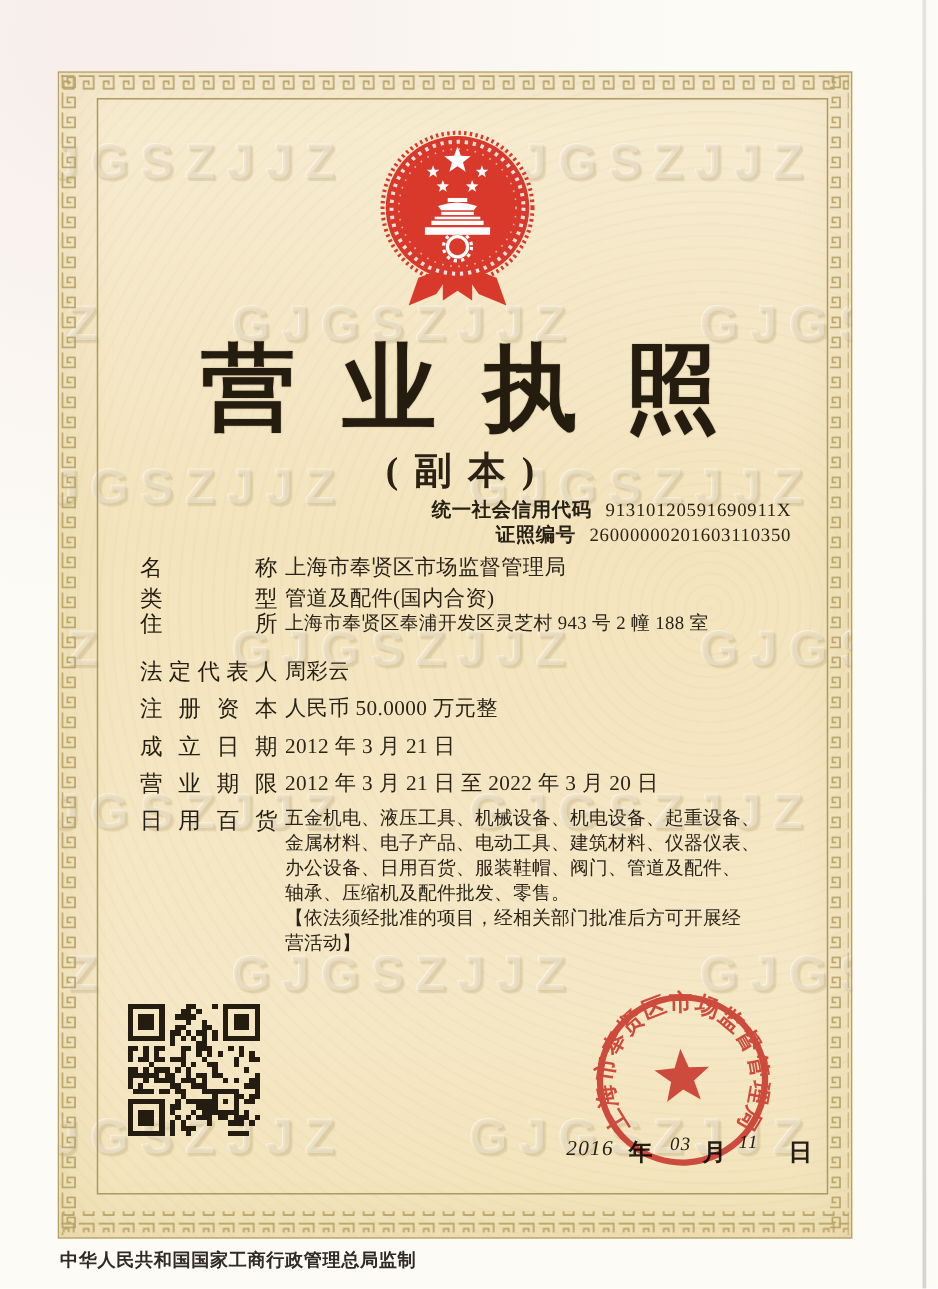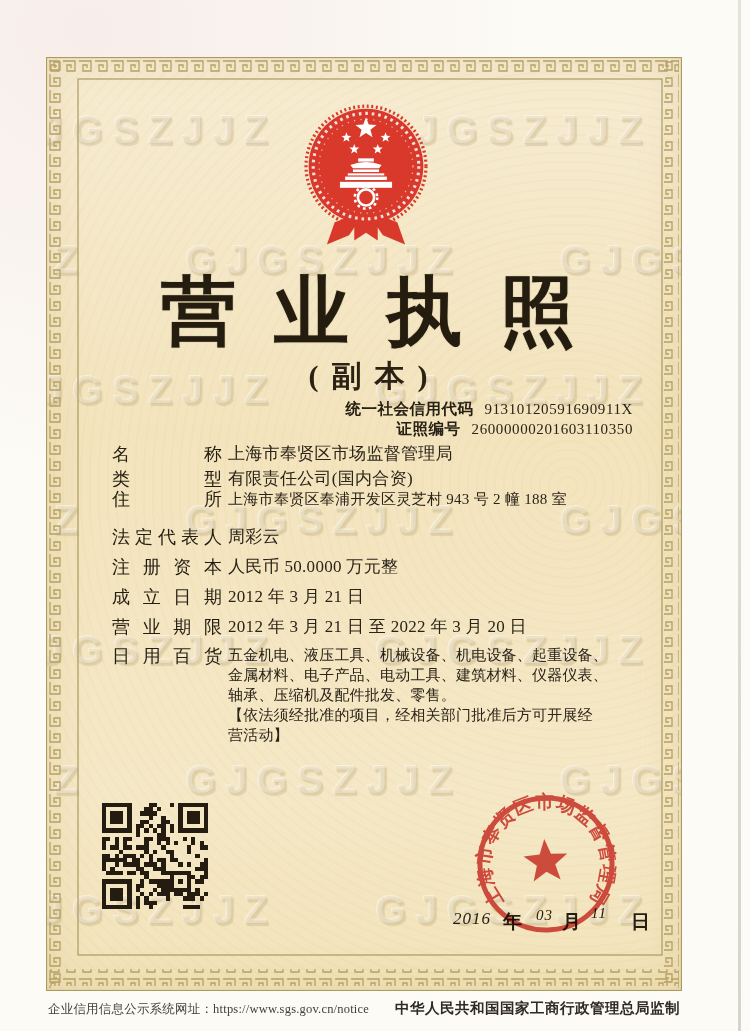"有限责任公司(国内合资)" div.f-value { text: 有限责任公司 -> 管道及配件 }
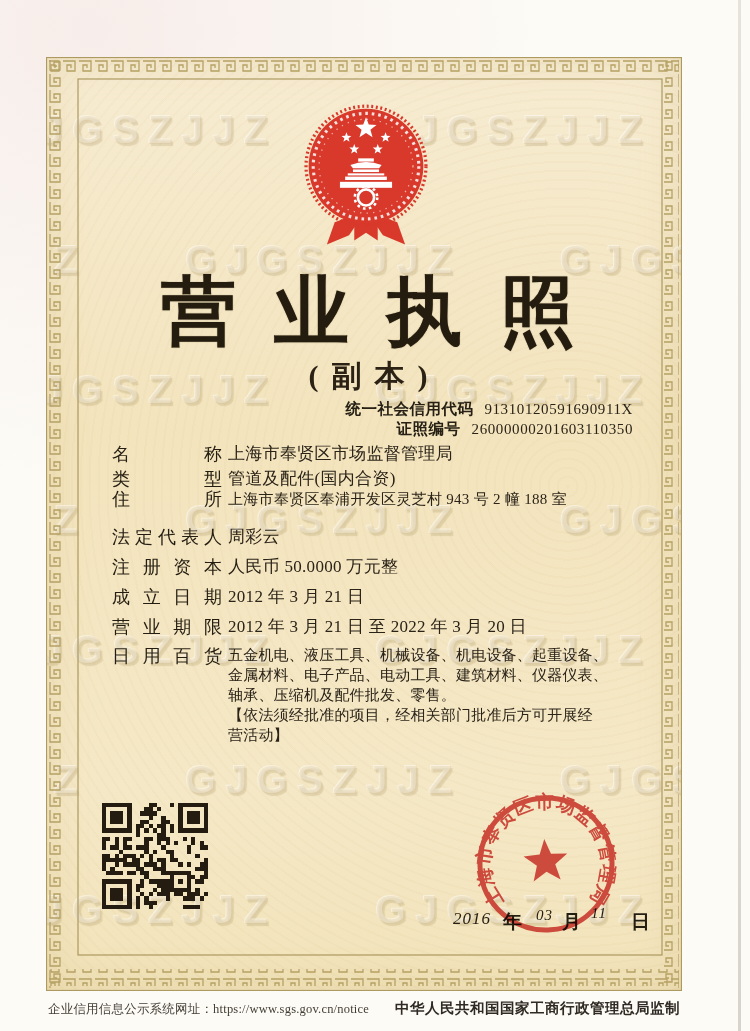"办公设备、日用百货、服装鞋帽、阀门、管道及配件、" div { html: none -> <div>办公设备、日用百货、服装鞋帽、阀门、管道及配件、</div> }
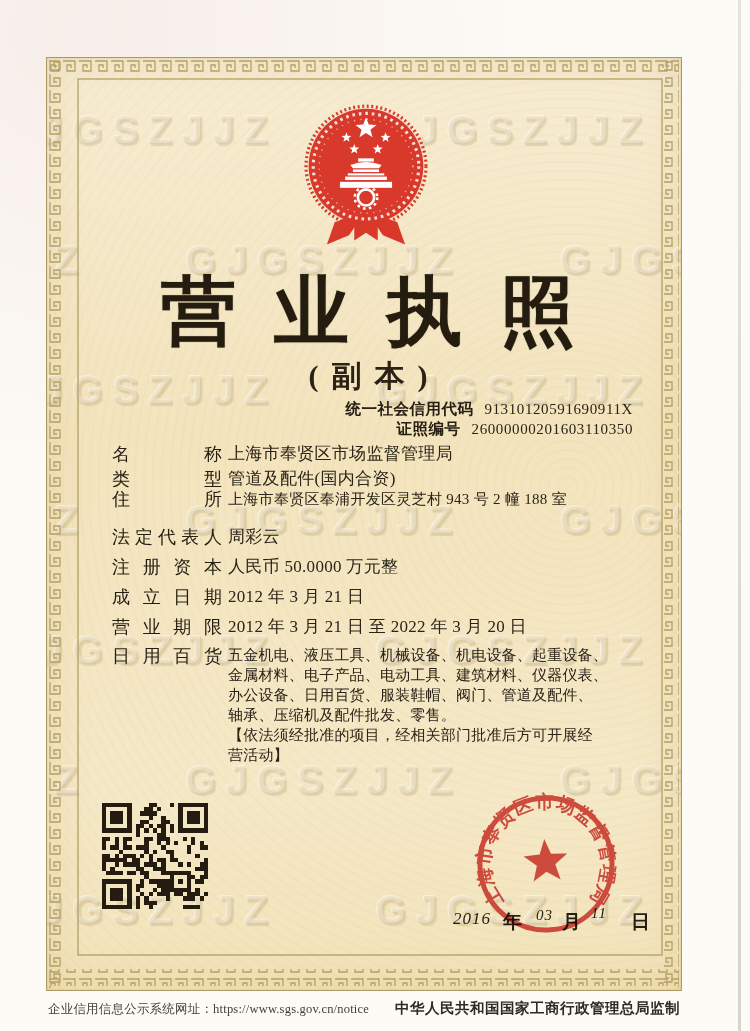"企业信用信息公示系统网址：https://www.sgs.gov.cn/noti" span.f-left { html: <span>企业信用信息公示系统网址：https://www.sgs.gov.cn/notice</span> -> none }
